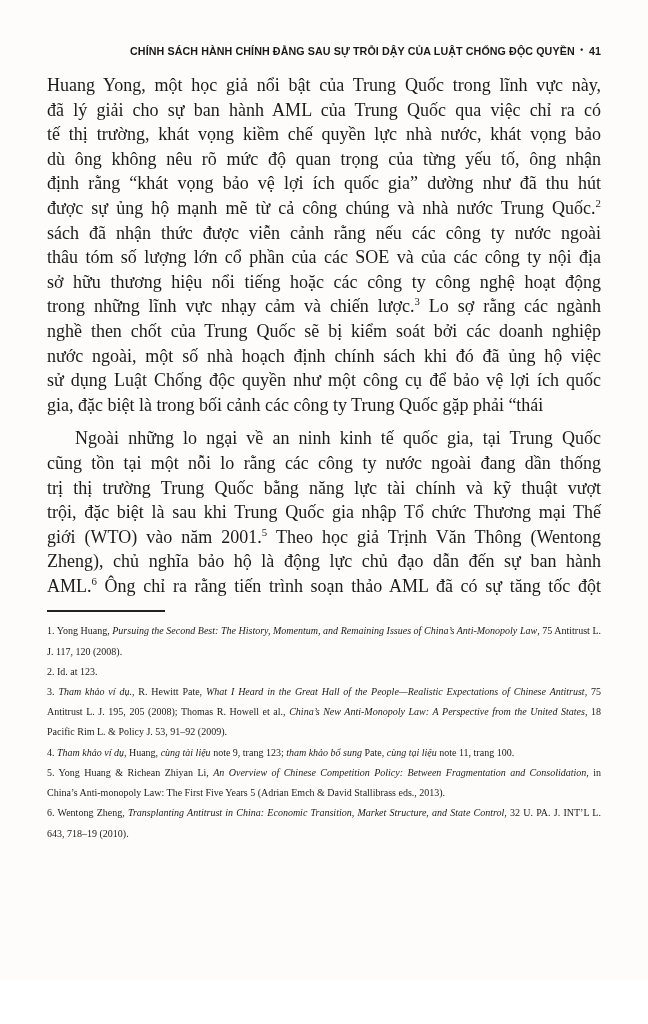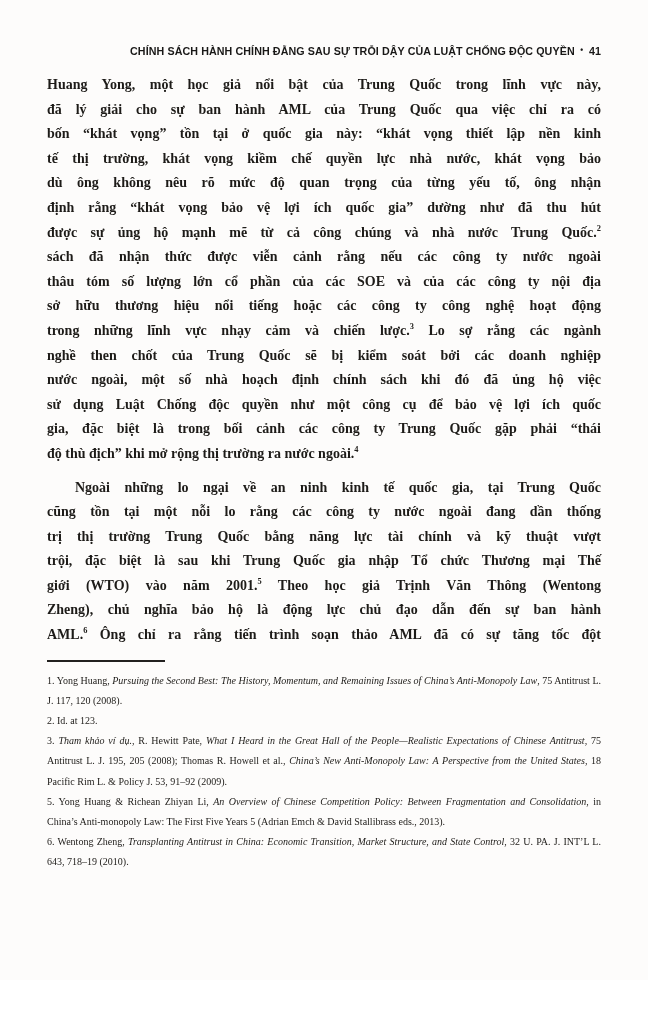"Huang Yong, một học giả" .body-text { font-size: 14px -> 18px; font-weight: bold -> none }
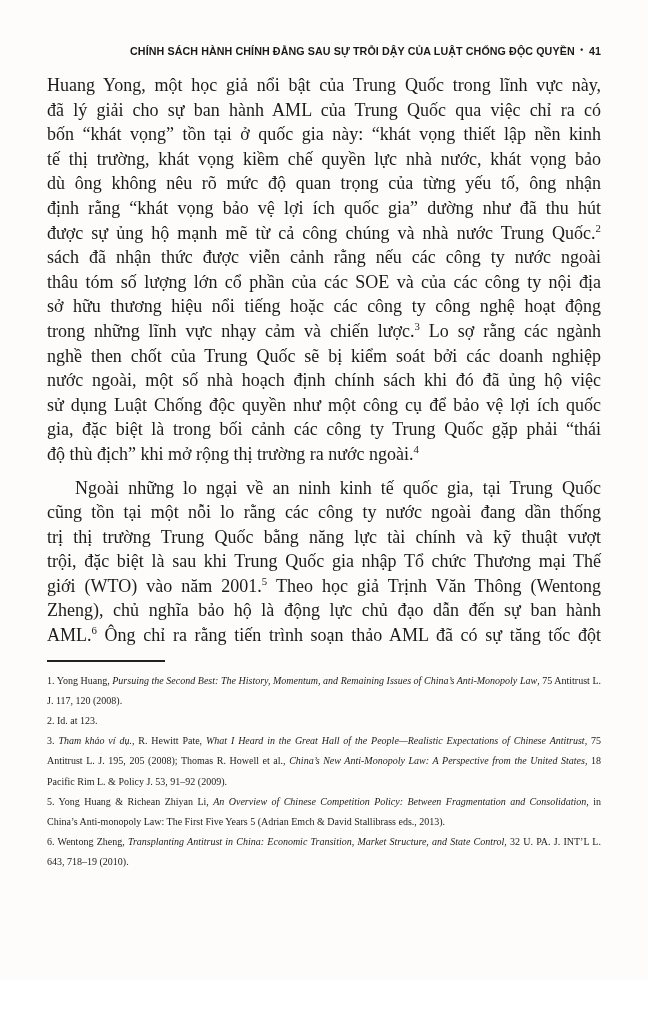"bốn “khát vọng” tồn tại" div.line { html: <div><span>bốn “khát vọng” tồn tại ở quốc gia này: “khát vọng thiết lập nền kinh</span></div> -> none }
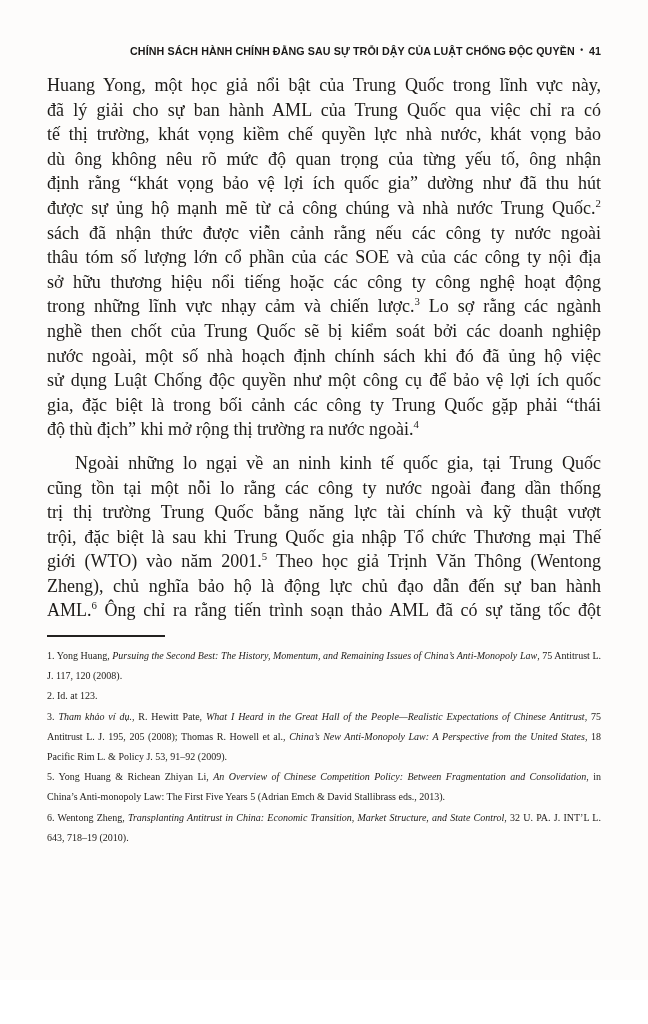"độ thù địch” khi mở" div.line { html: <div><span>độ thù địch” khi mở rộng thị trường ra nước ngoài.</span><span>4</span></div> -> none }
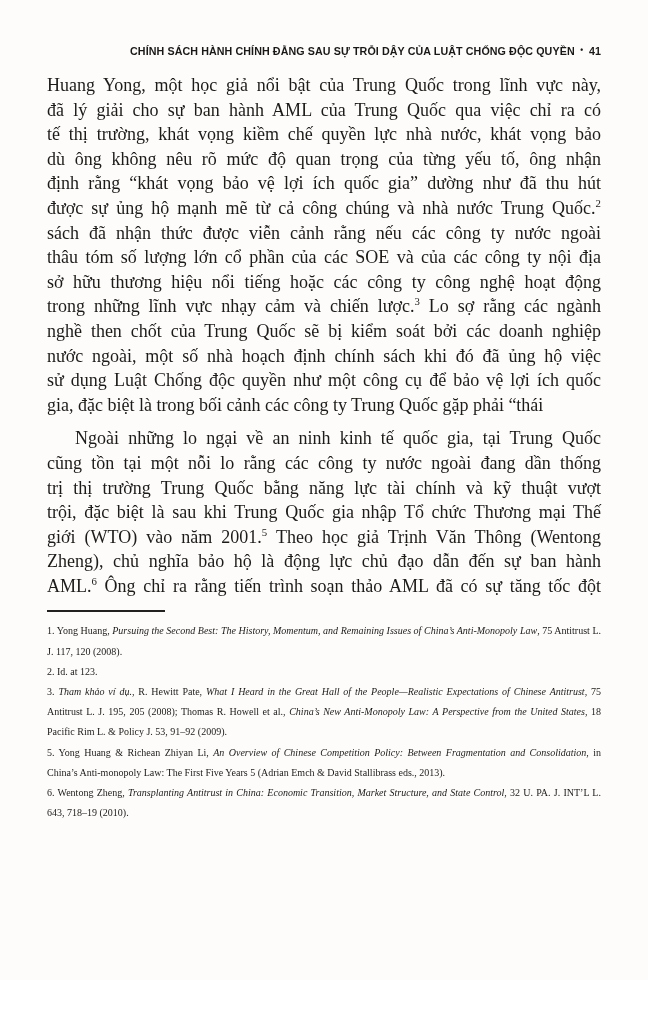"4. Tham khảo ví dụ," div.footnote { html: none -> <div><span>4. </span><span>Tham khảo ví dụ</span><span>, Huang, </span><span>cùng tài liệu</span><span> note 9, trang 123; </span><span>tham khảo bổ sung</span><span> Pate, </span><span>cùng tại liệu</span><span> note 11, trang 100.</span></div> }
